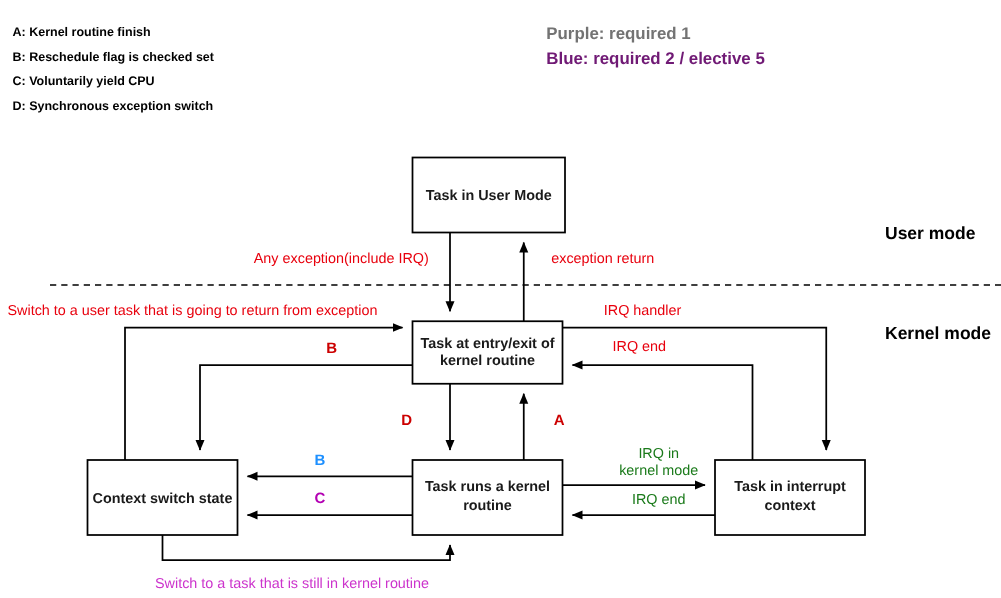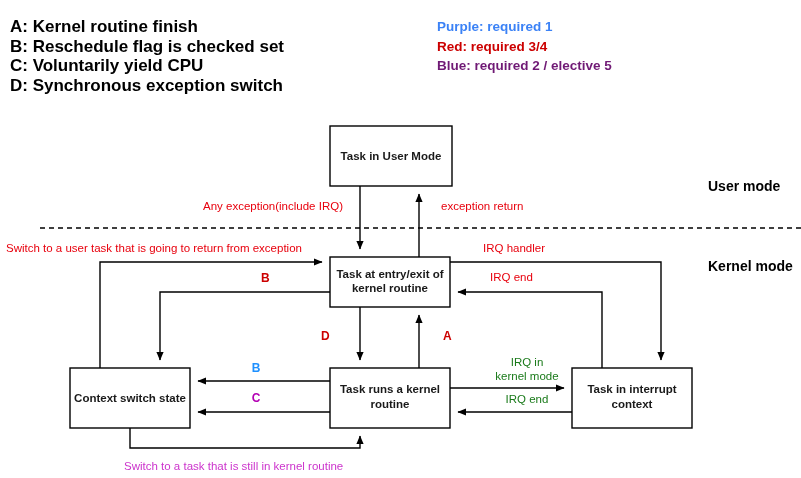"A: Kernel routine finish" .legend-left { font-size: 17px -> 10px }
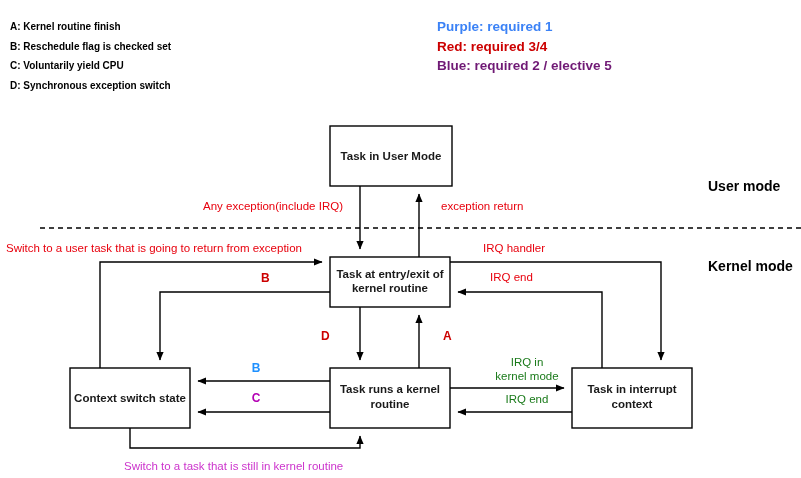"Purple: required 1" .lg-purple { color: #3b82f6 -> #737373 }
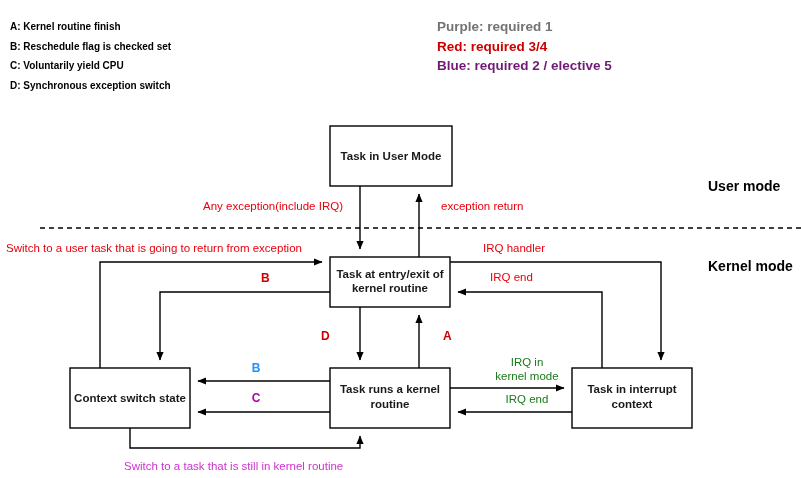"Red: required 3/4" div.lg-red { html: <div>Red: required 3/4</div> -> none }
